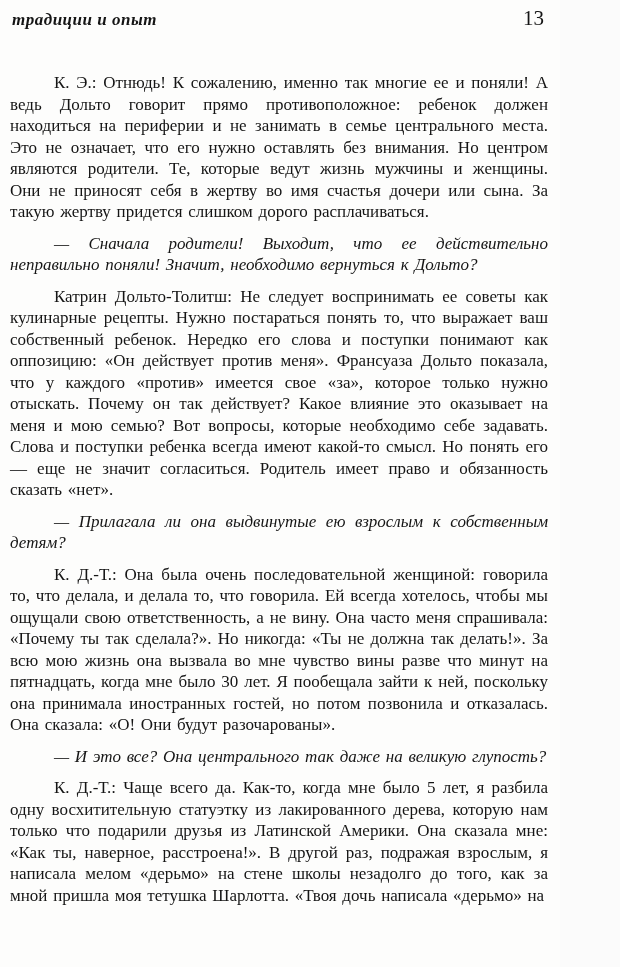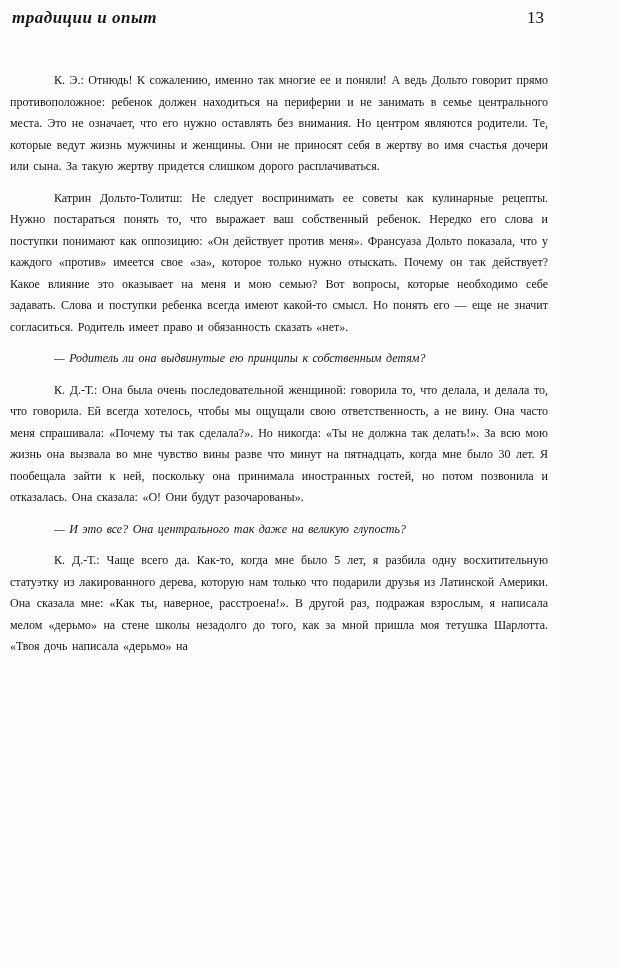"13" .page-number { font-size: 17px -> 21px }
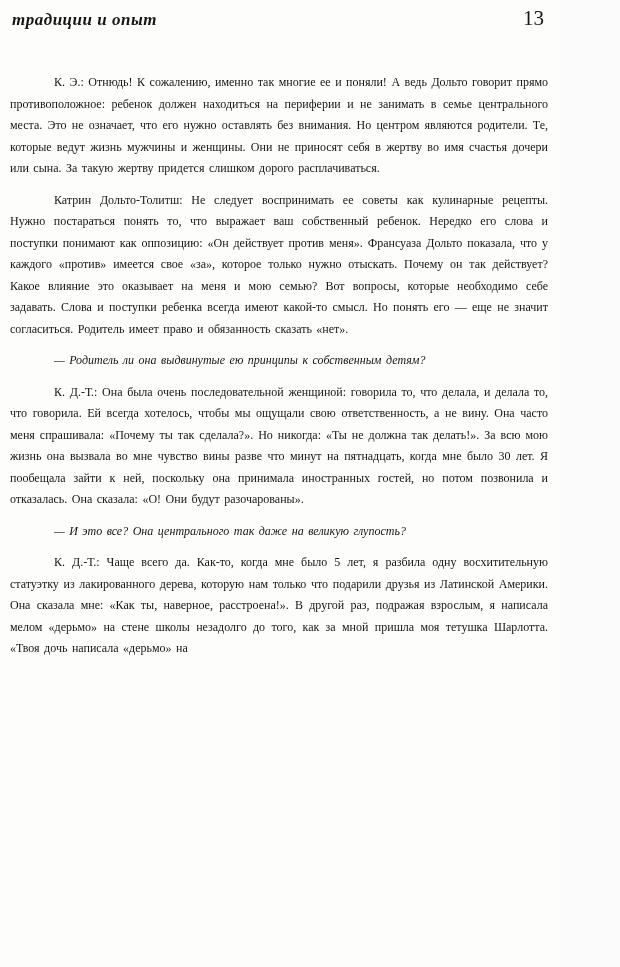"К. Э.: Отнюдь! К сожалению," p.para { font-size: 12px -> 17px }
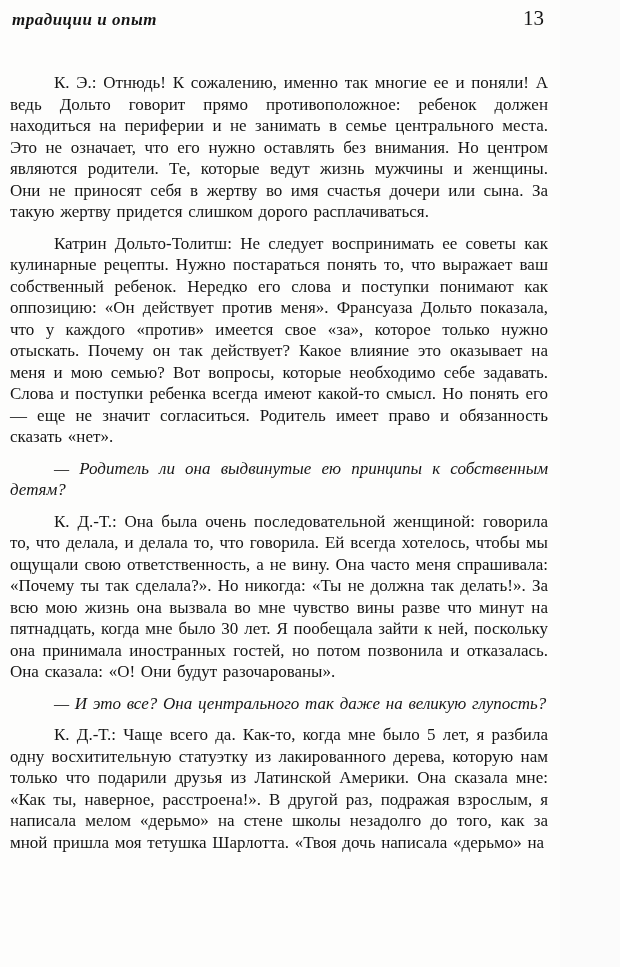"— Сначала родители! Выходит, что" p.para { html: none -> <p>— Сначала родители! Выходит, что ее действительно неправильно поняли! Значит, необходимо вернуться к Дольто?</p> }
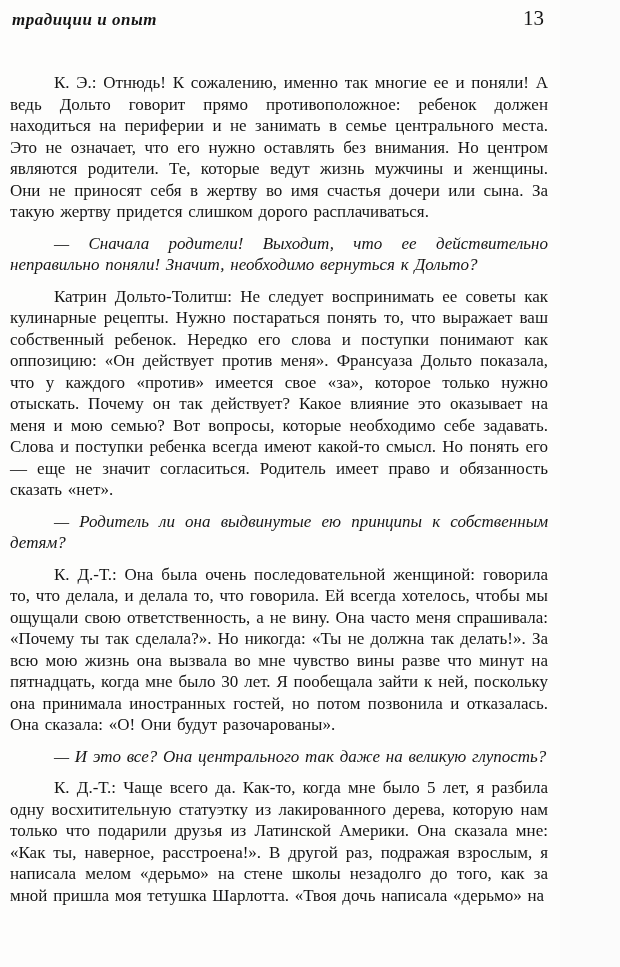"— Родитель ли она выдвинутые" p.para { text: Родитель ли она выдвинутые ею принципы -> Прилагала ли она выдвинутые ею взрослым }
